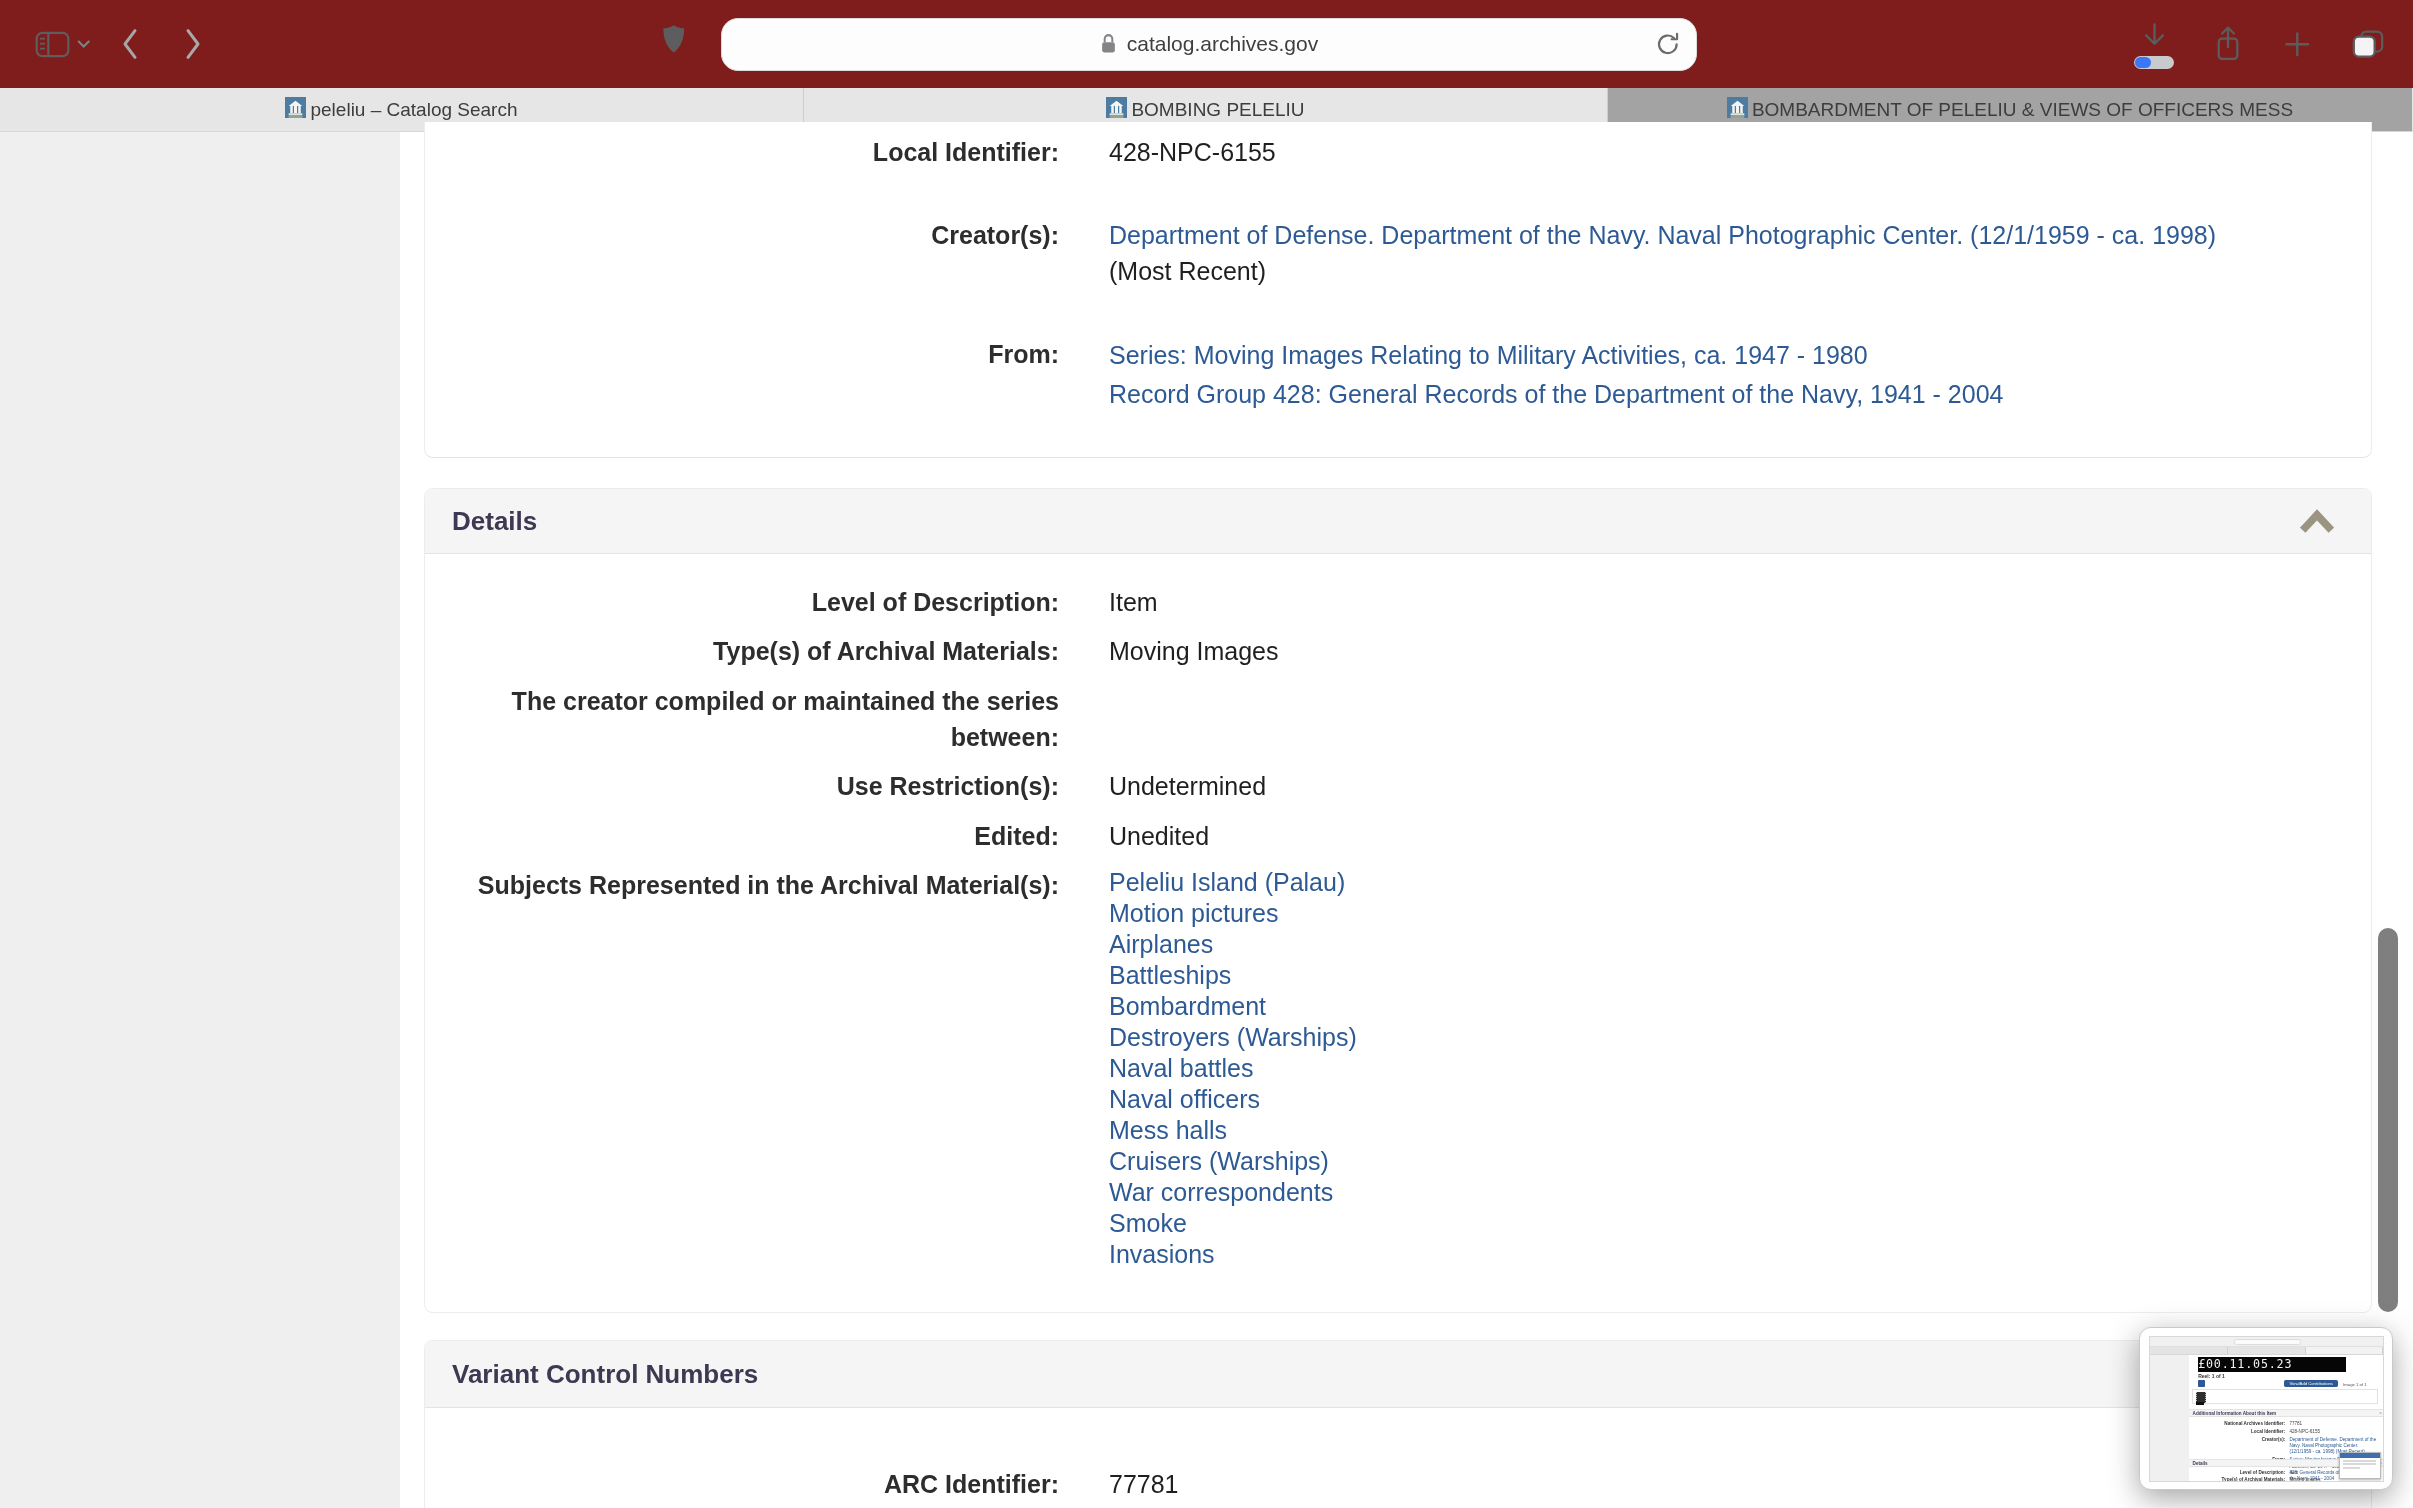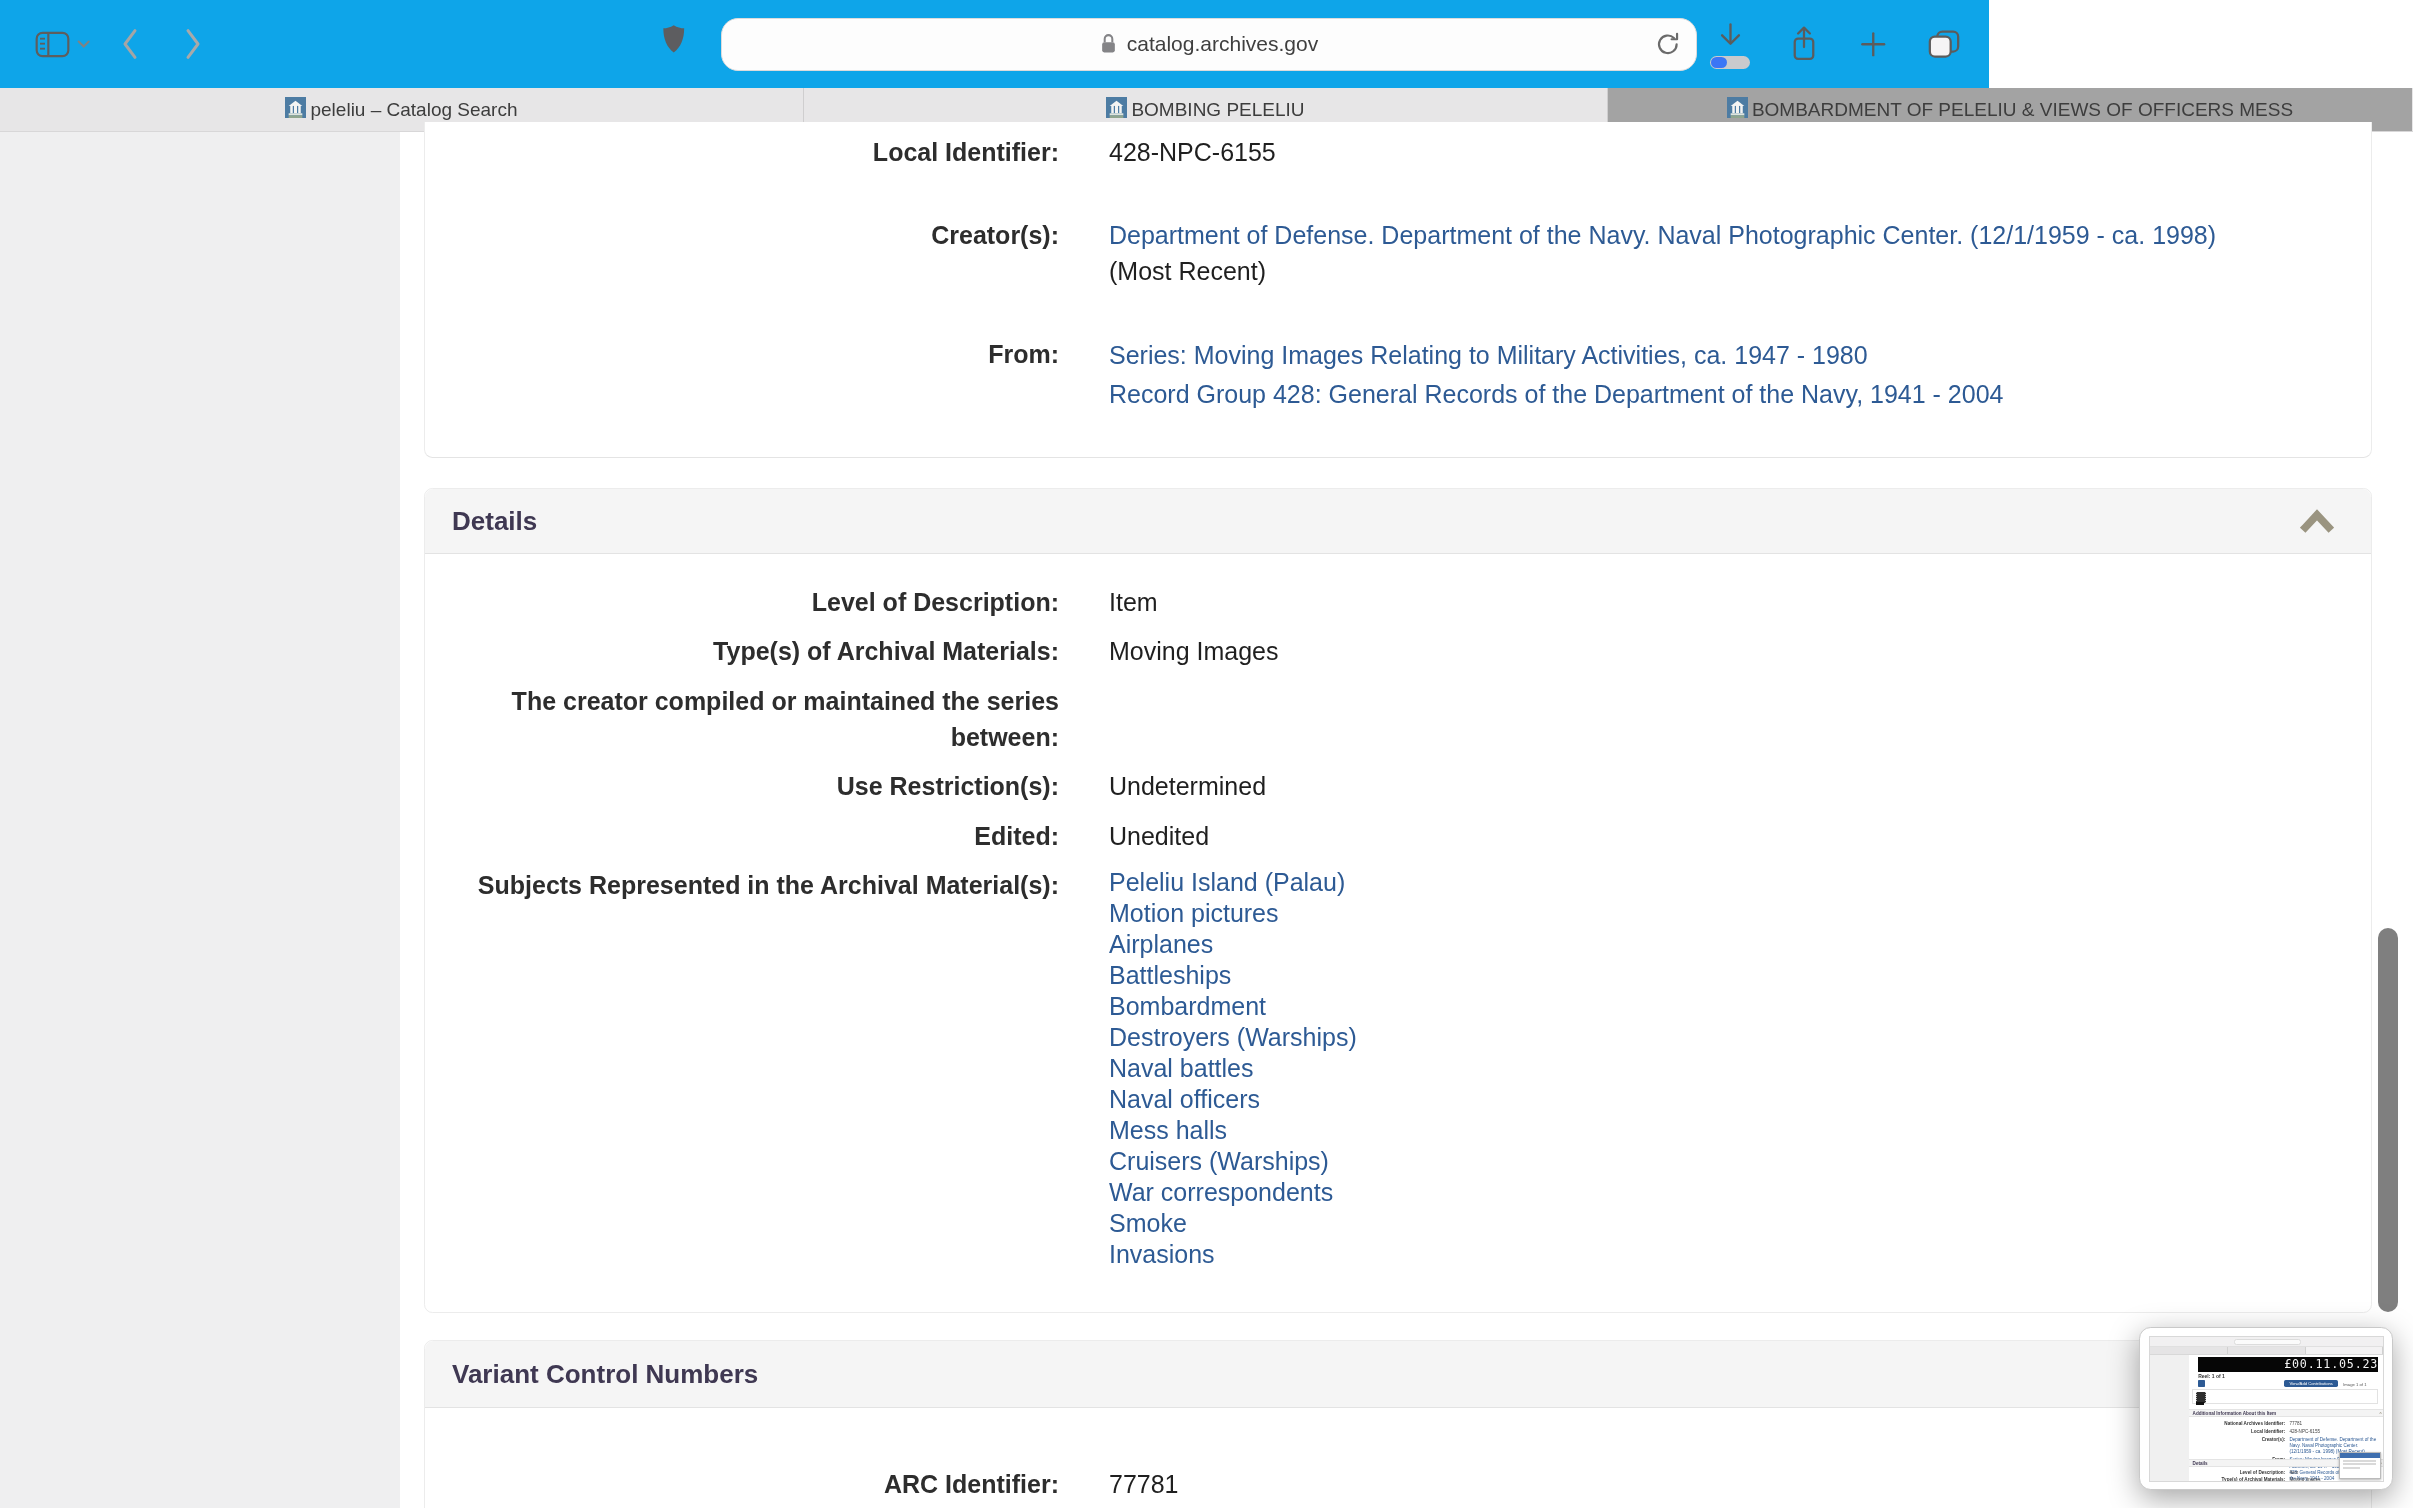"catalog.archives.gov" .chrome { background: #0ea5e9 -> #7f1d1d; width: 1989px -> 2413px }
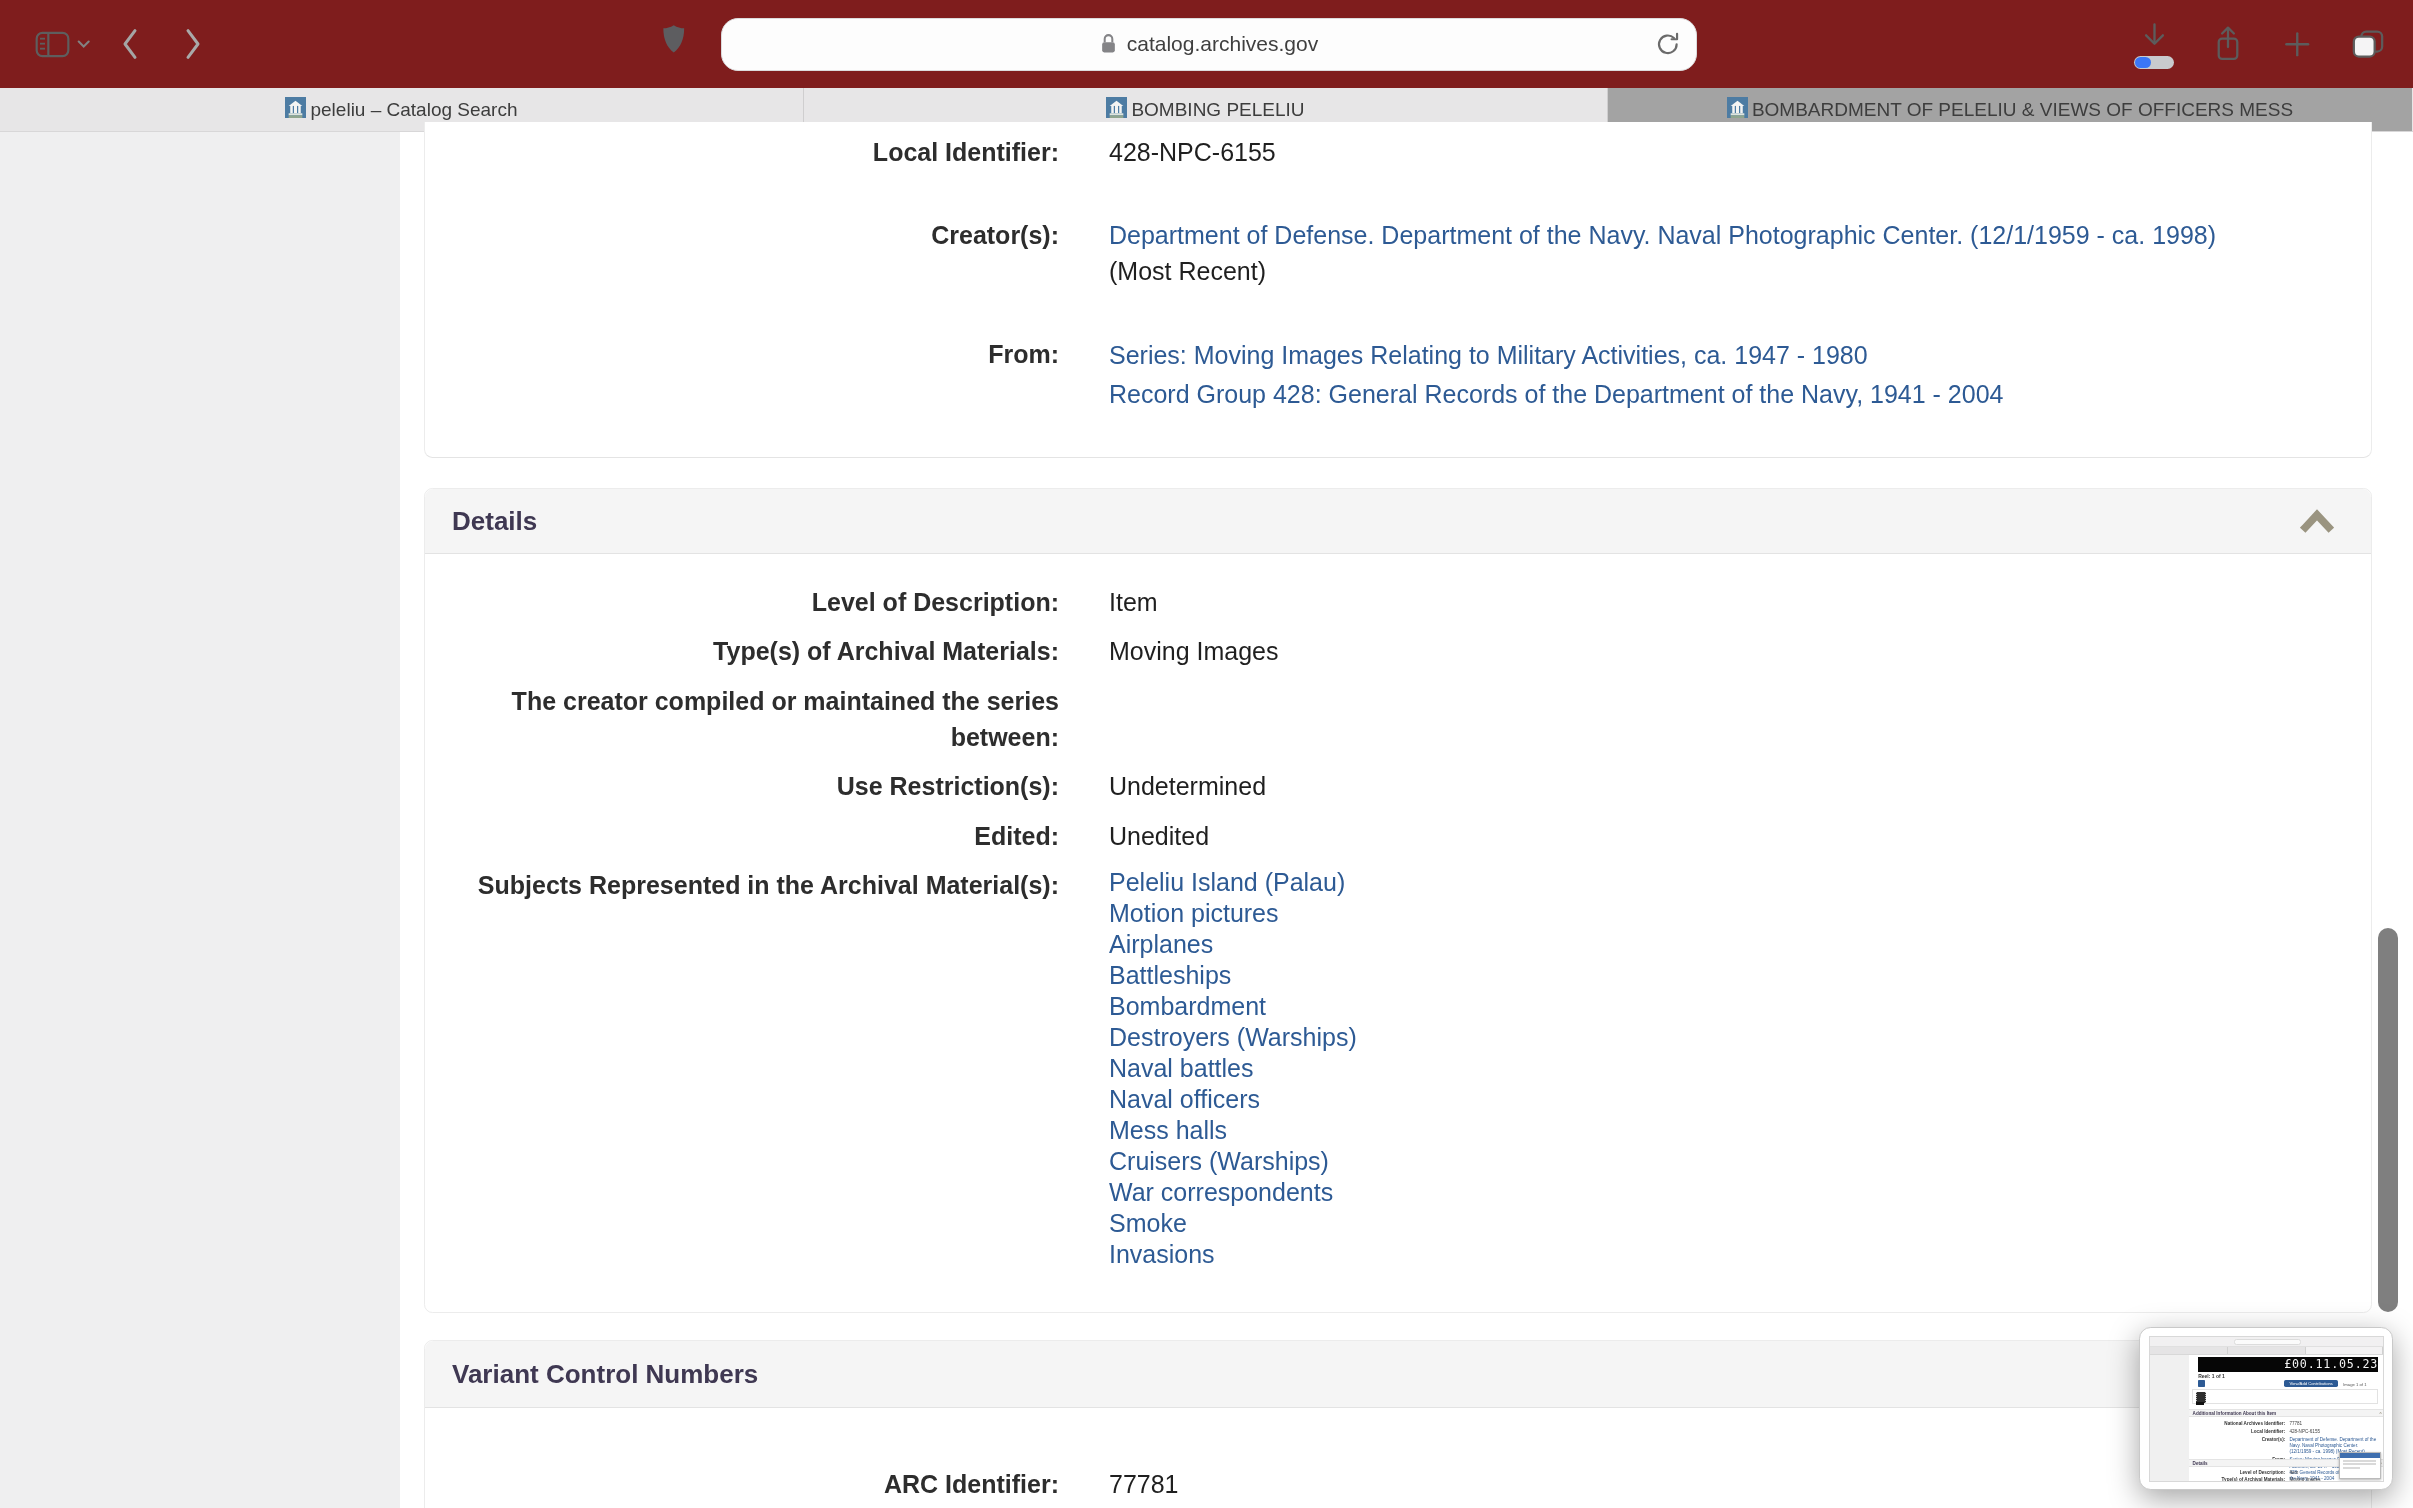"£00.11.05.23" .m-player { text-align: right -> left; width: 180px -> 148px }
